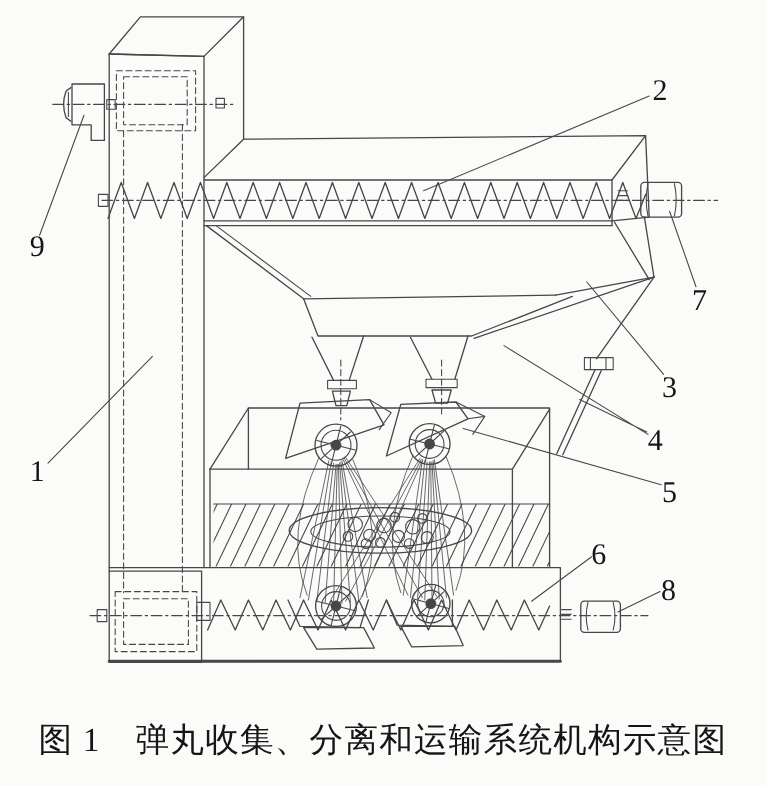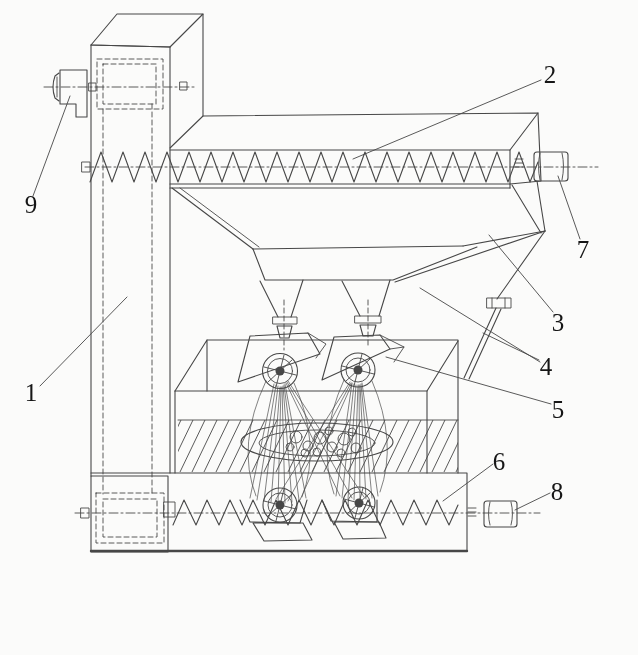"图 1 弹丸收集、分离和运输系统机构示意图" div.caption { html: none -> <div>图 1 弹丸收集、分离和运输系统机构示意图</div> }
